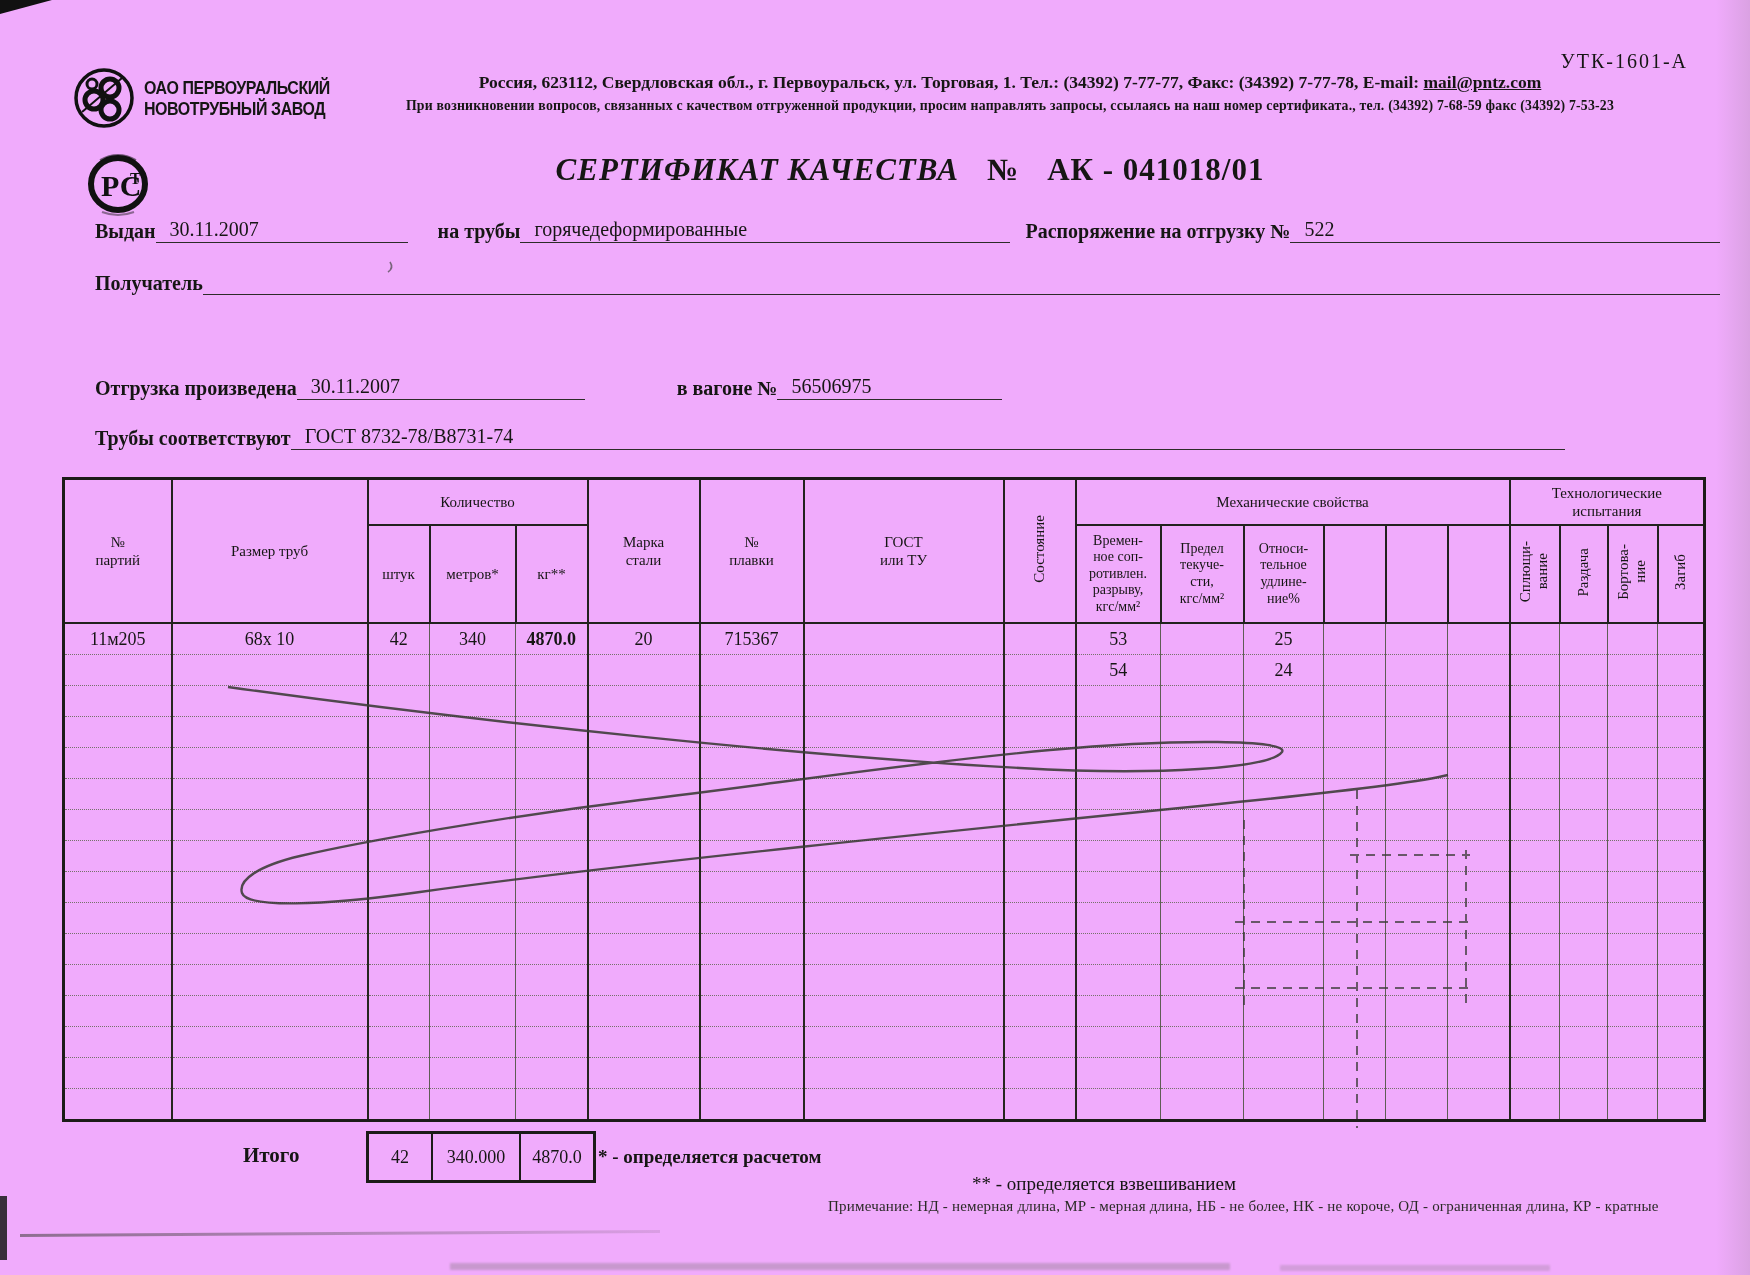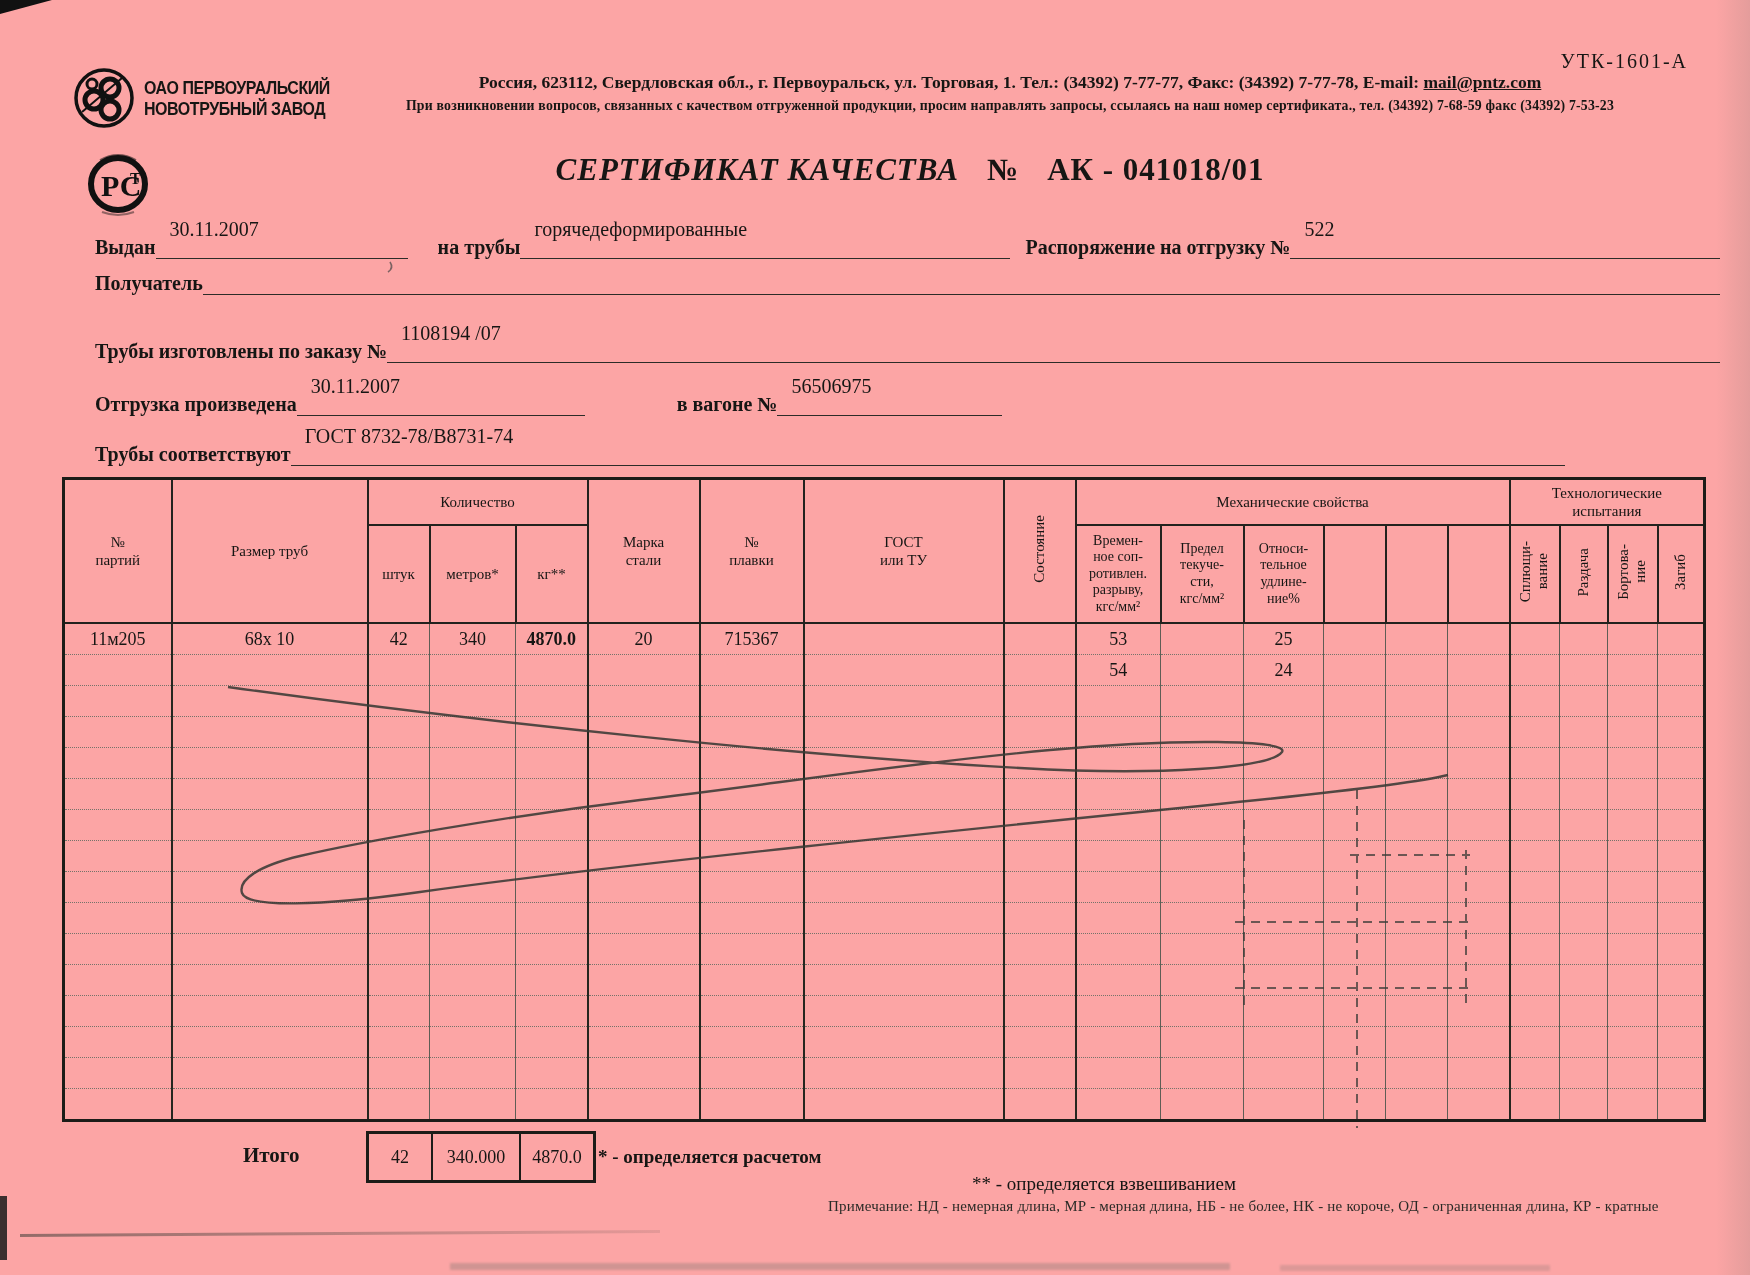"УТК-1601-А" #page { background: #fca5a5 -> #f0abfc }
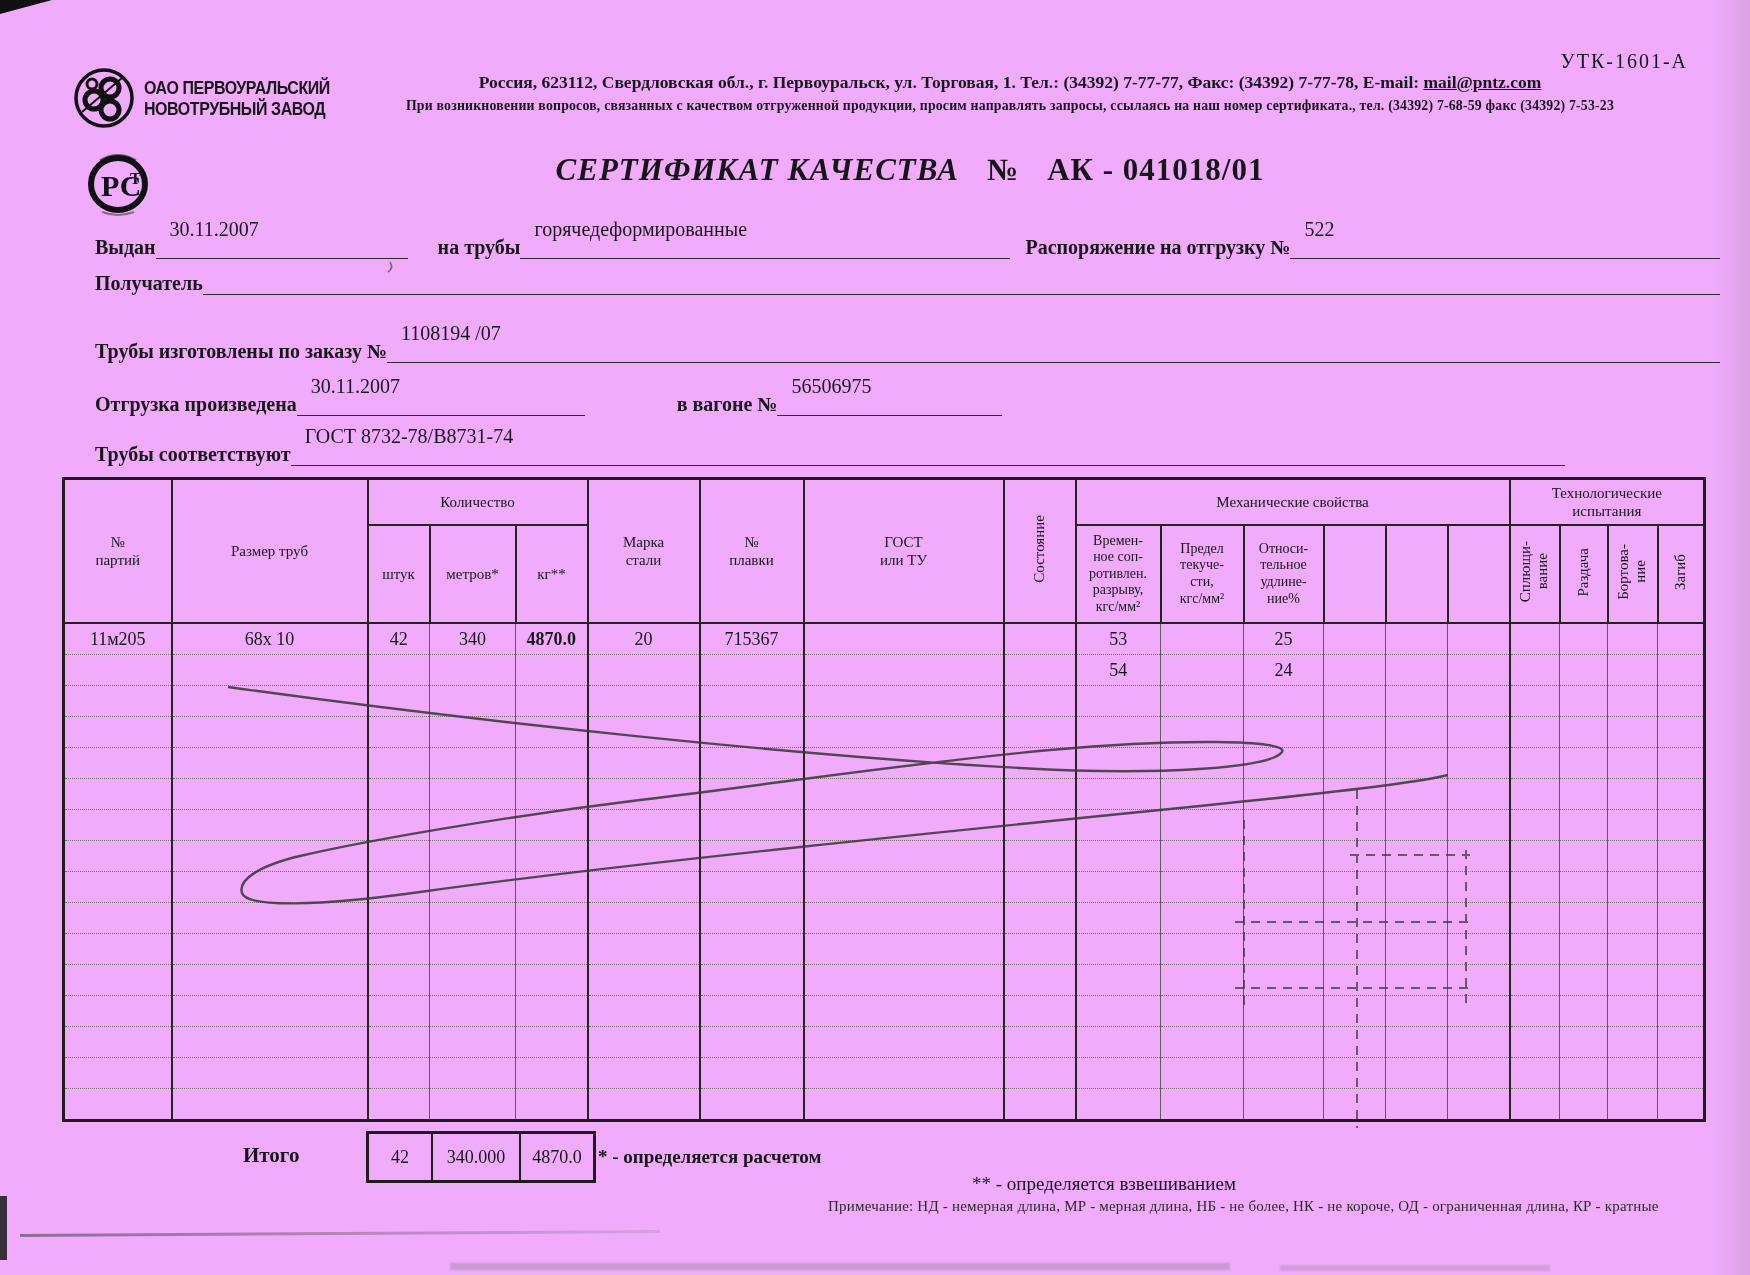"30.11.2007" .frow .val { padding: 0 6px 17px 14px -> 0 6px 1px 14px }
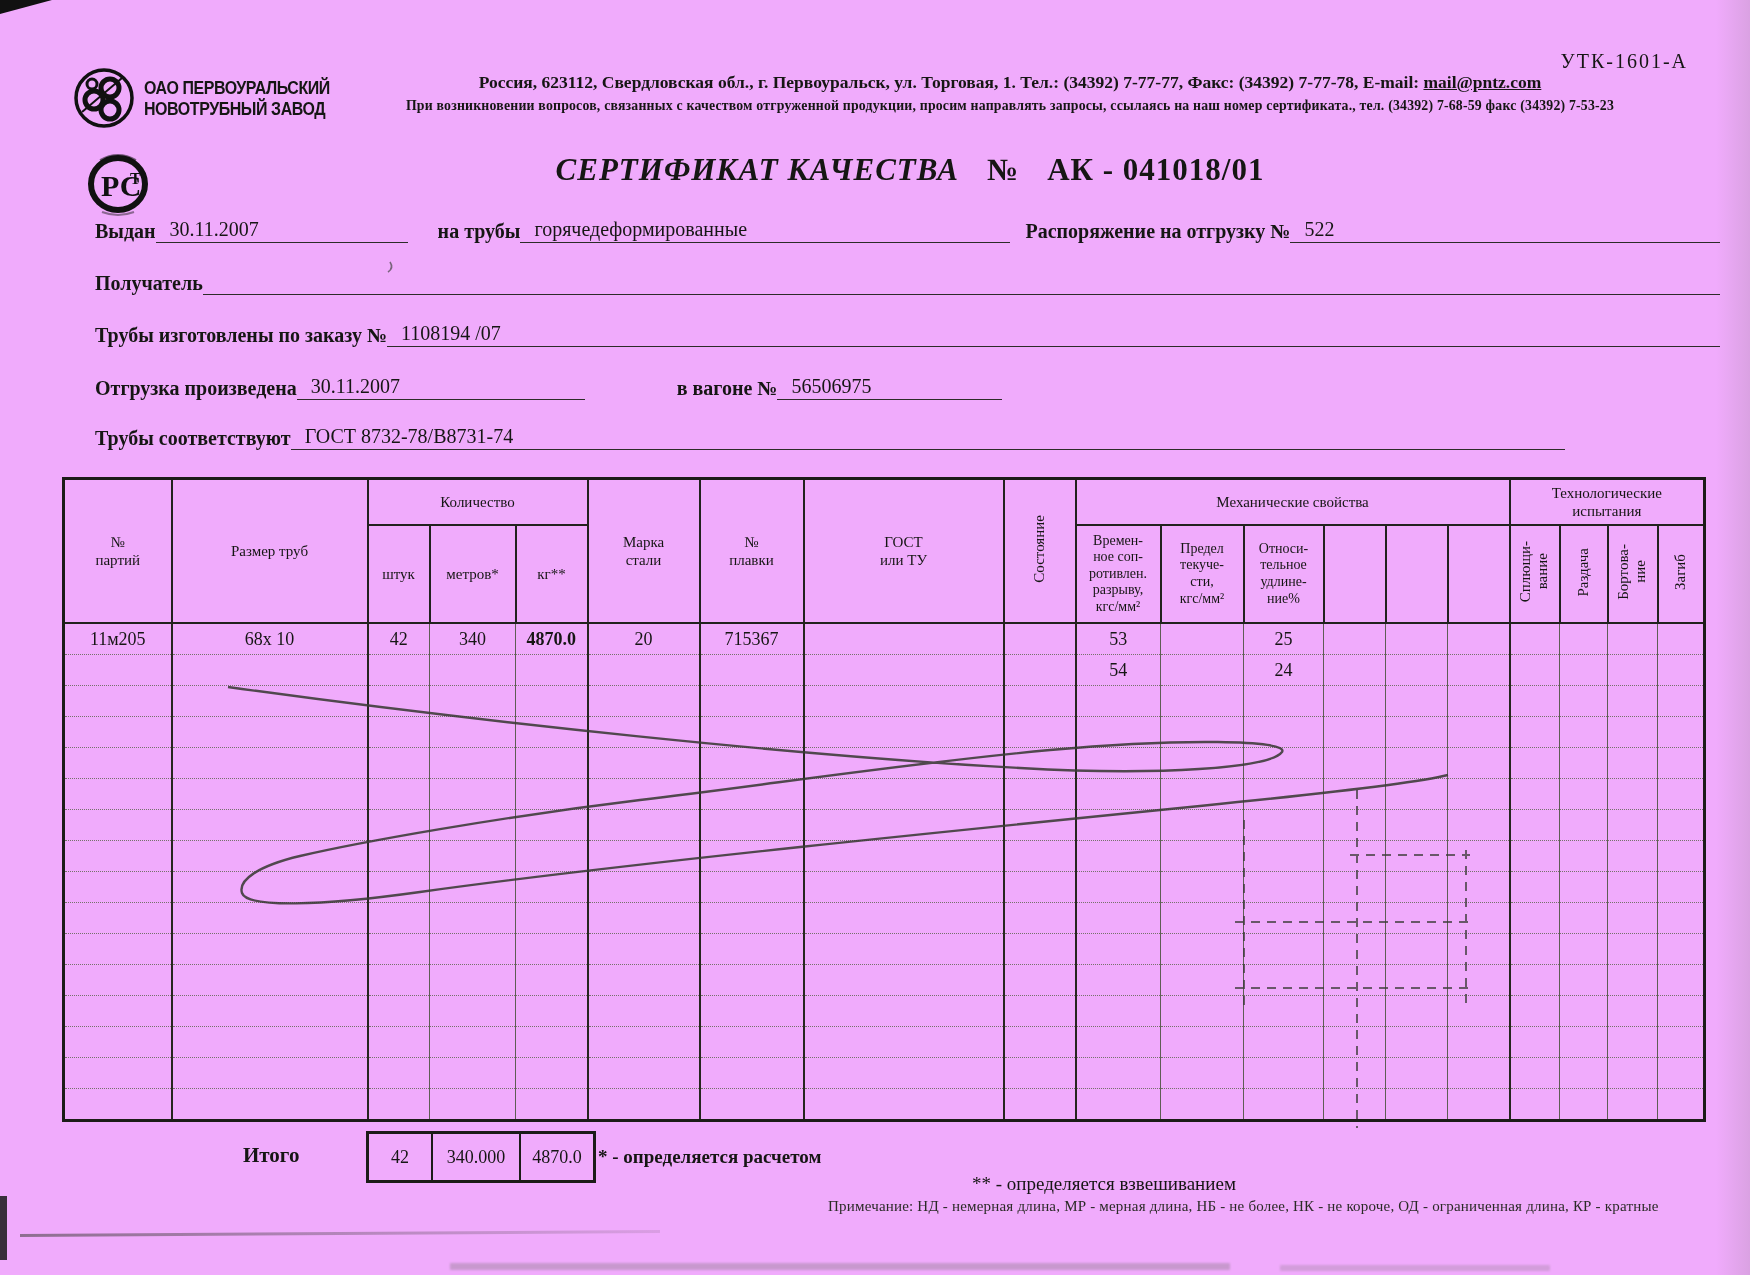"Трубы изготовлены по заказу №" div.frow { html: <div> <span>Трубы изготовлены по заказу №</span> <span>1108194 /07</span> </div> -> none }
